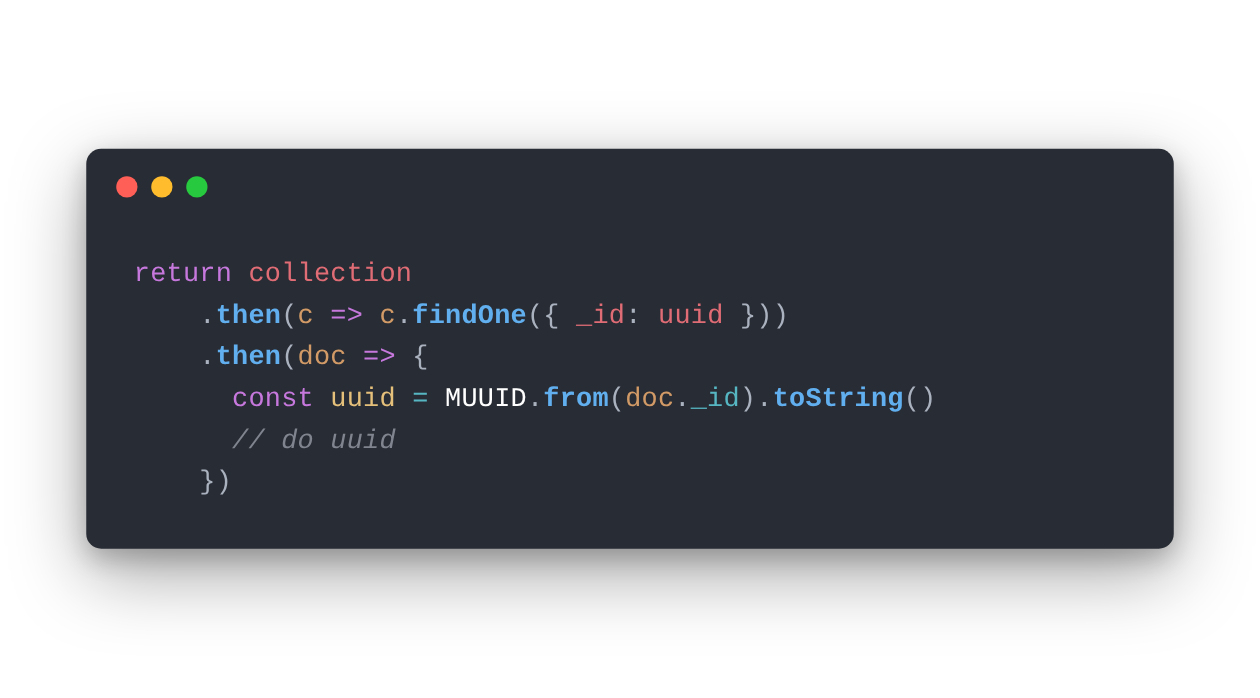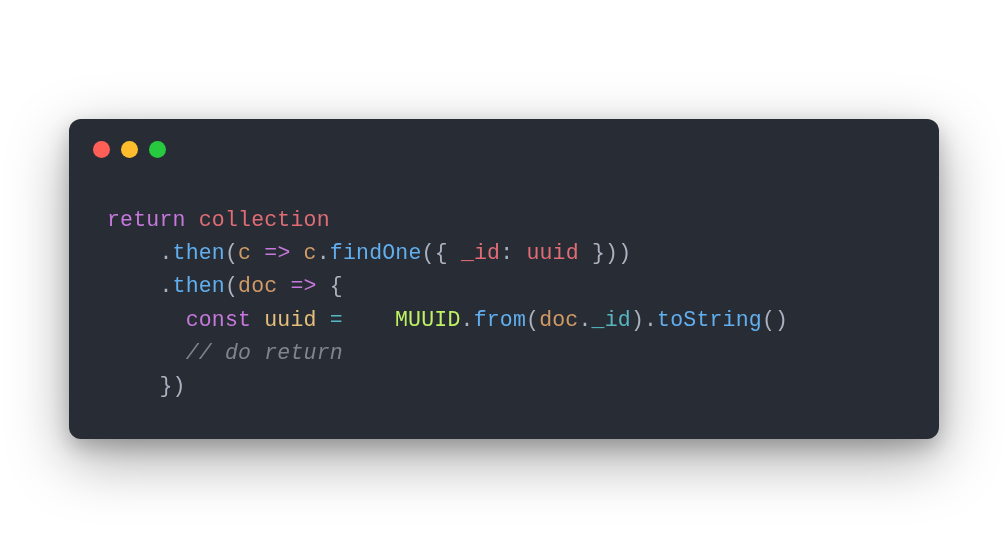"then" .method { font-weight: none -> bold }
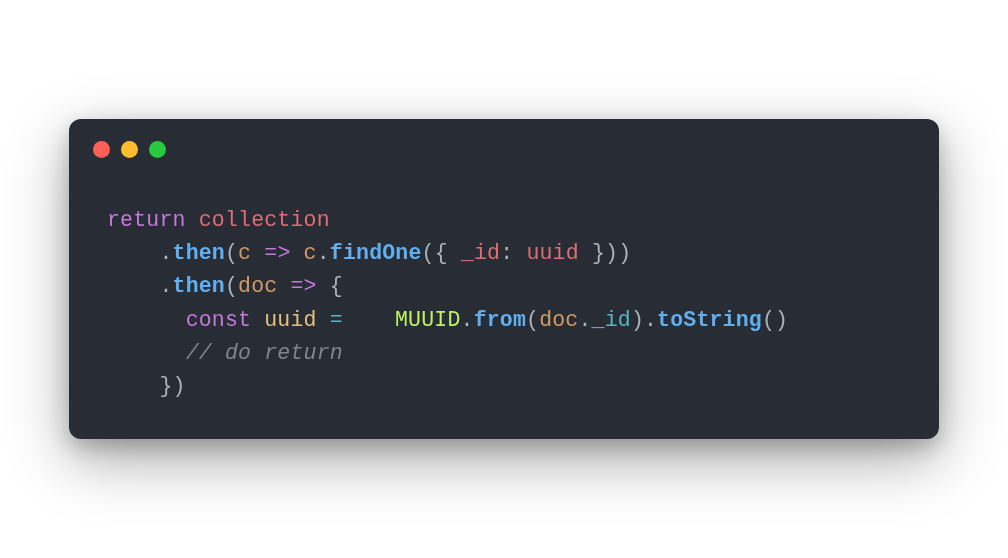"MUUID" .class-name { color: #bef264 -> #ffffff; margin-left: 39px -> none }
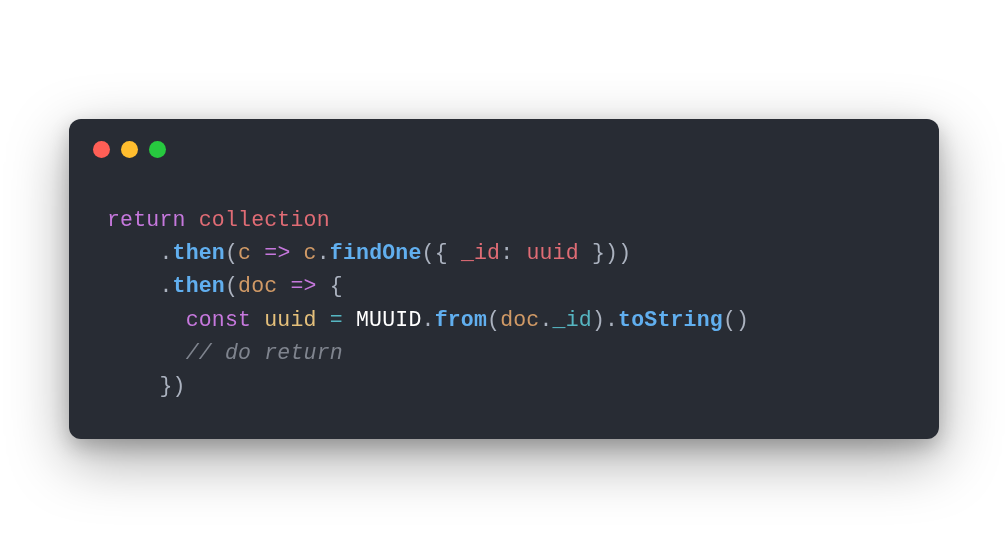"// do return" span.comment { text: return -> uuid }
